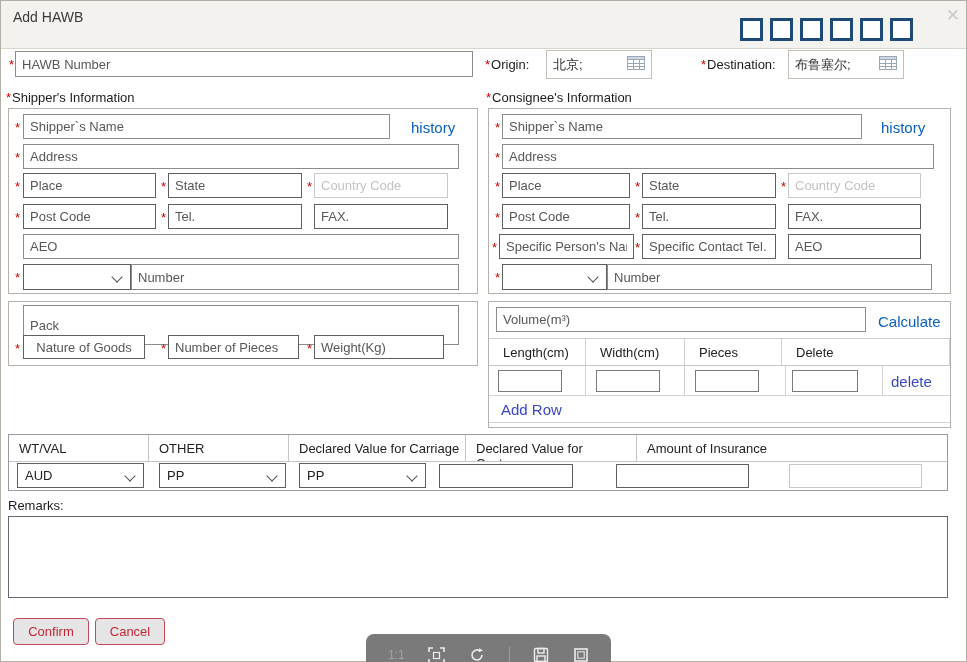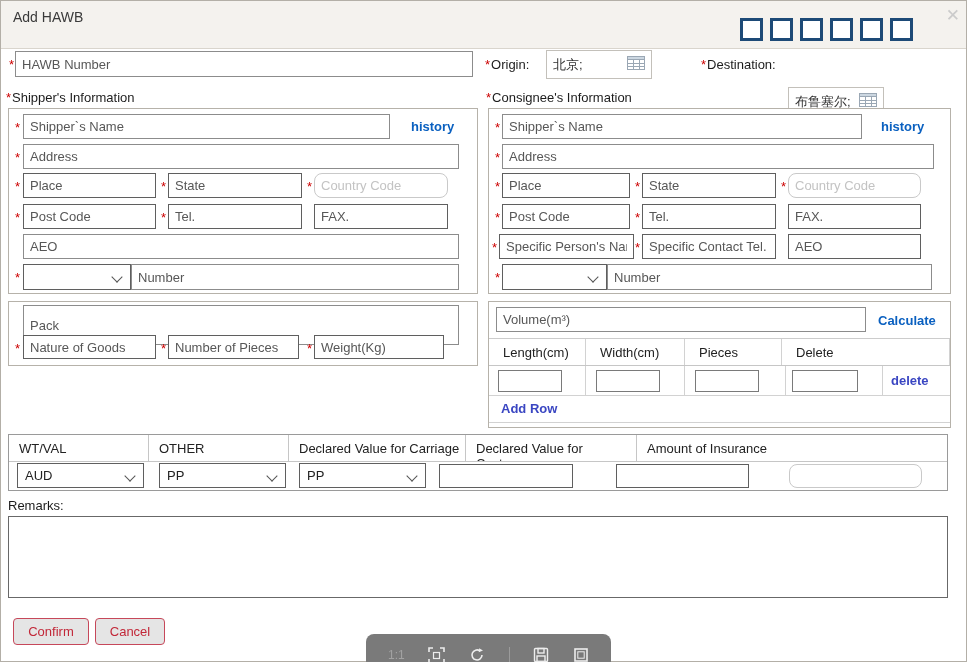"布鲁塞尔;" div.combo { margin-top: 37px -> none; width: 96px -> 116px }
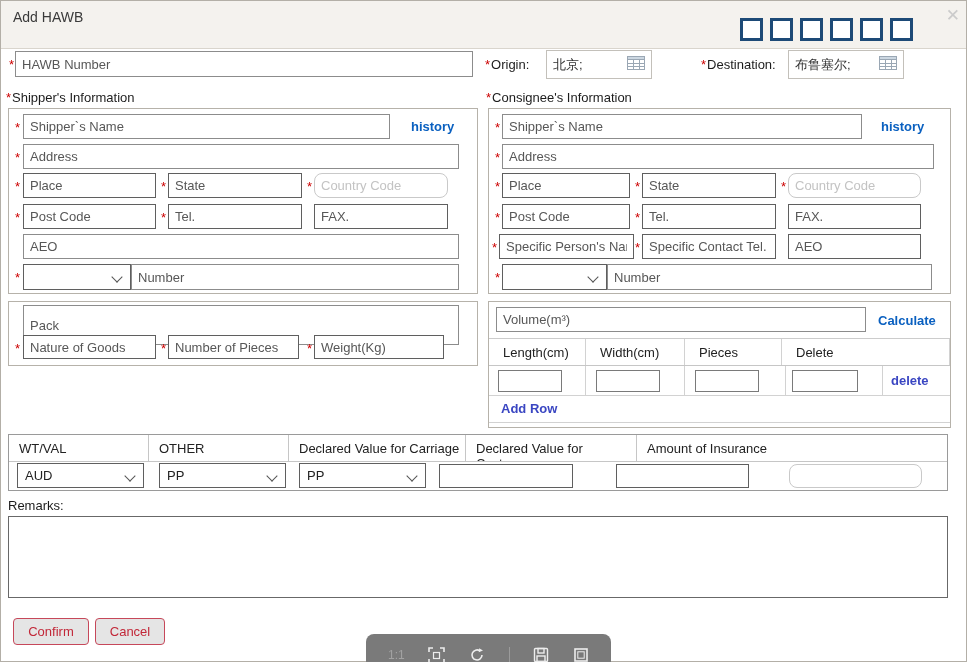"history" .lnk { font-size: 13px -> 15px; font-weight: bold -> none }
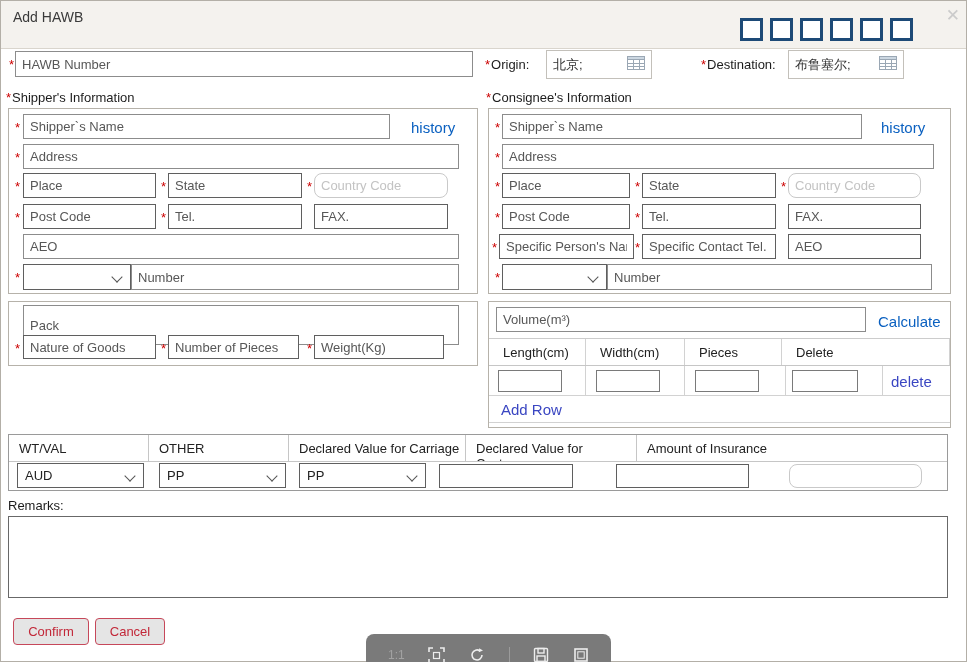"Country Code" .in.lite { border-radius: 8px -> none }
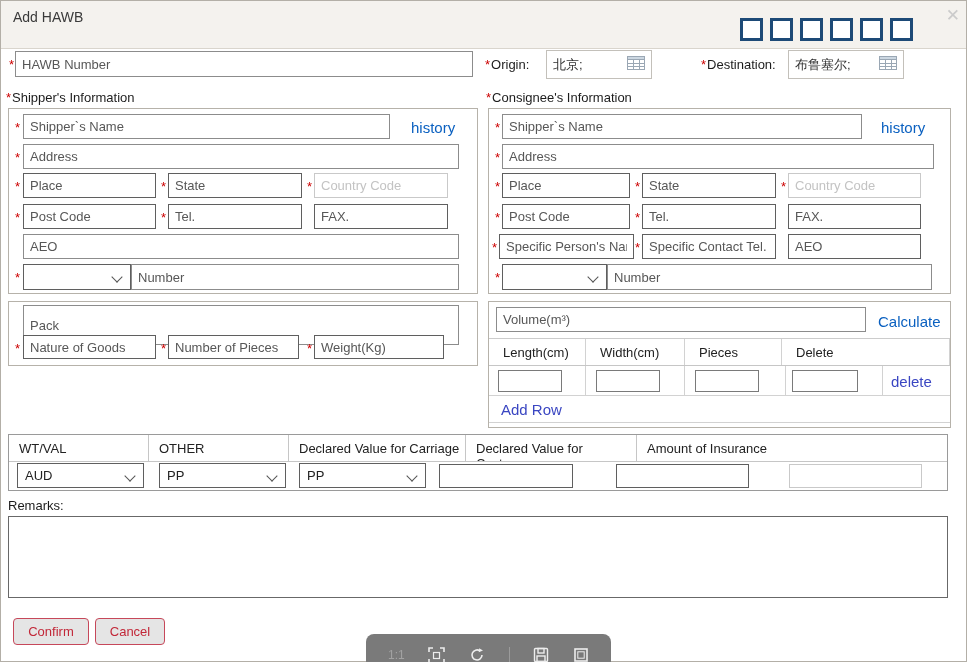"Nature of Goods" input.in { text-align: none -> center; width: 133px -> 122px }
